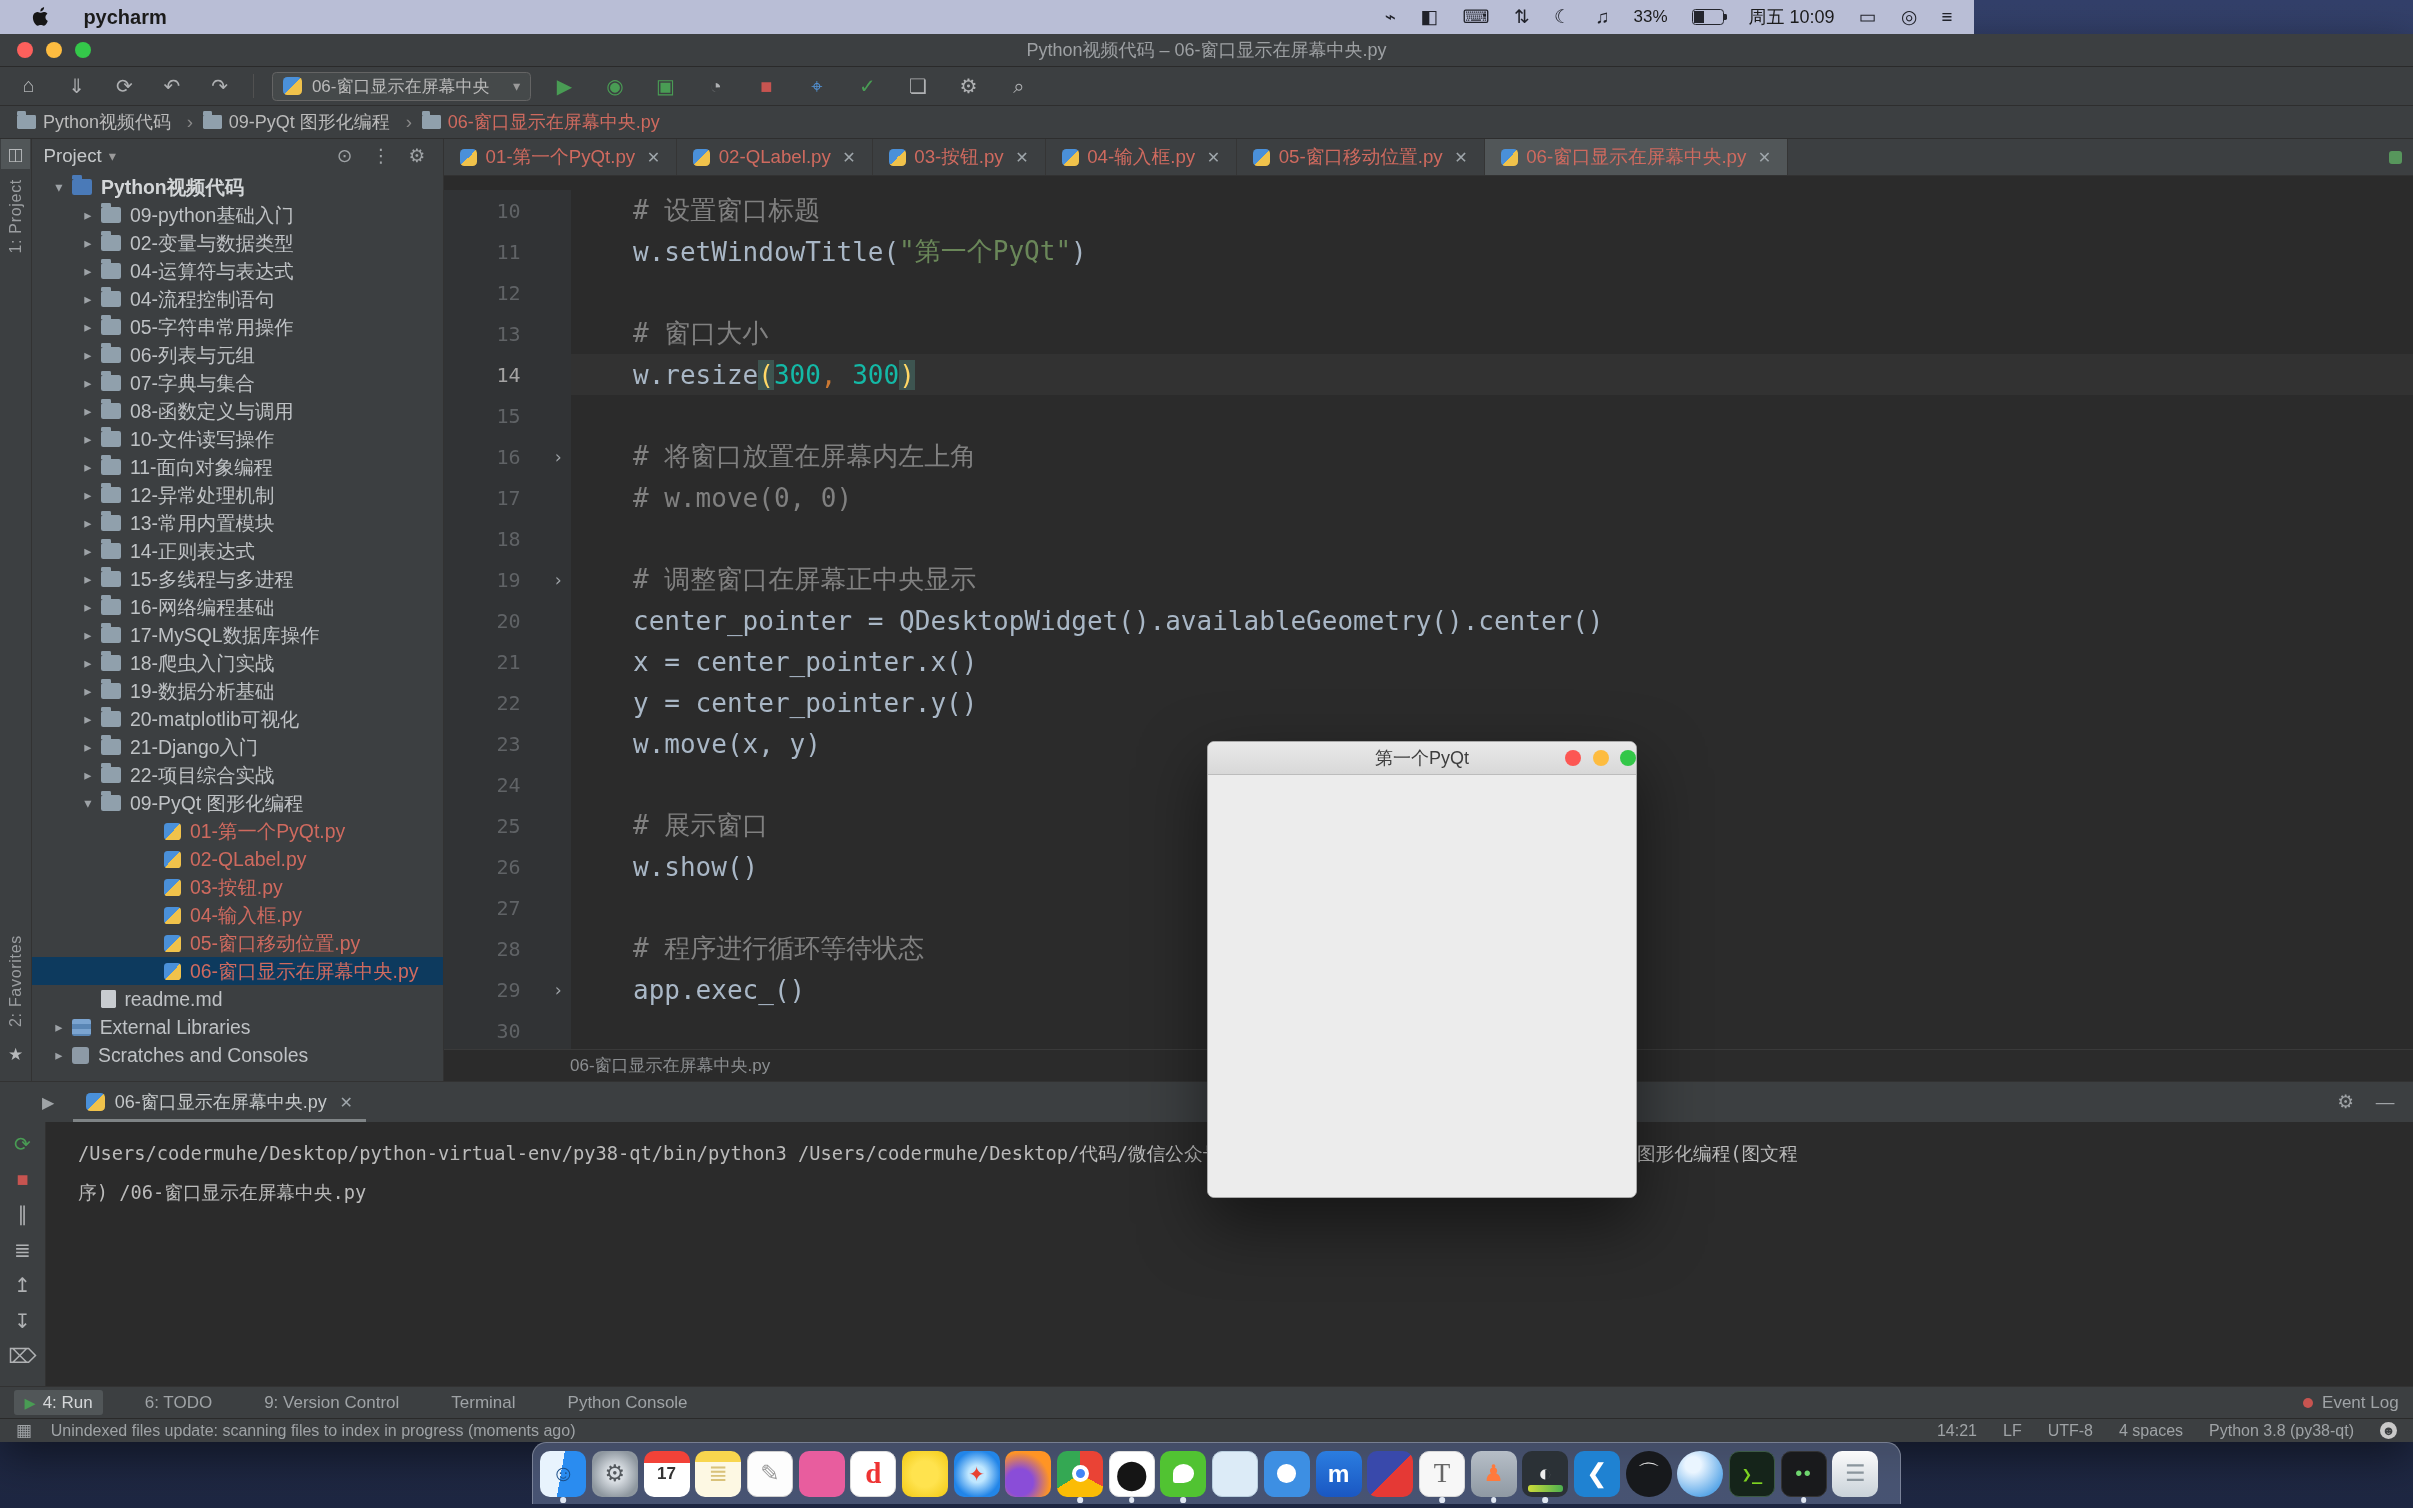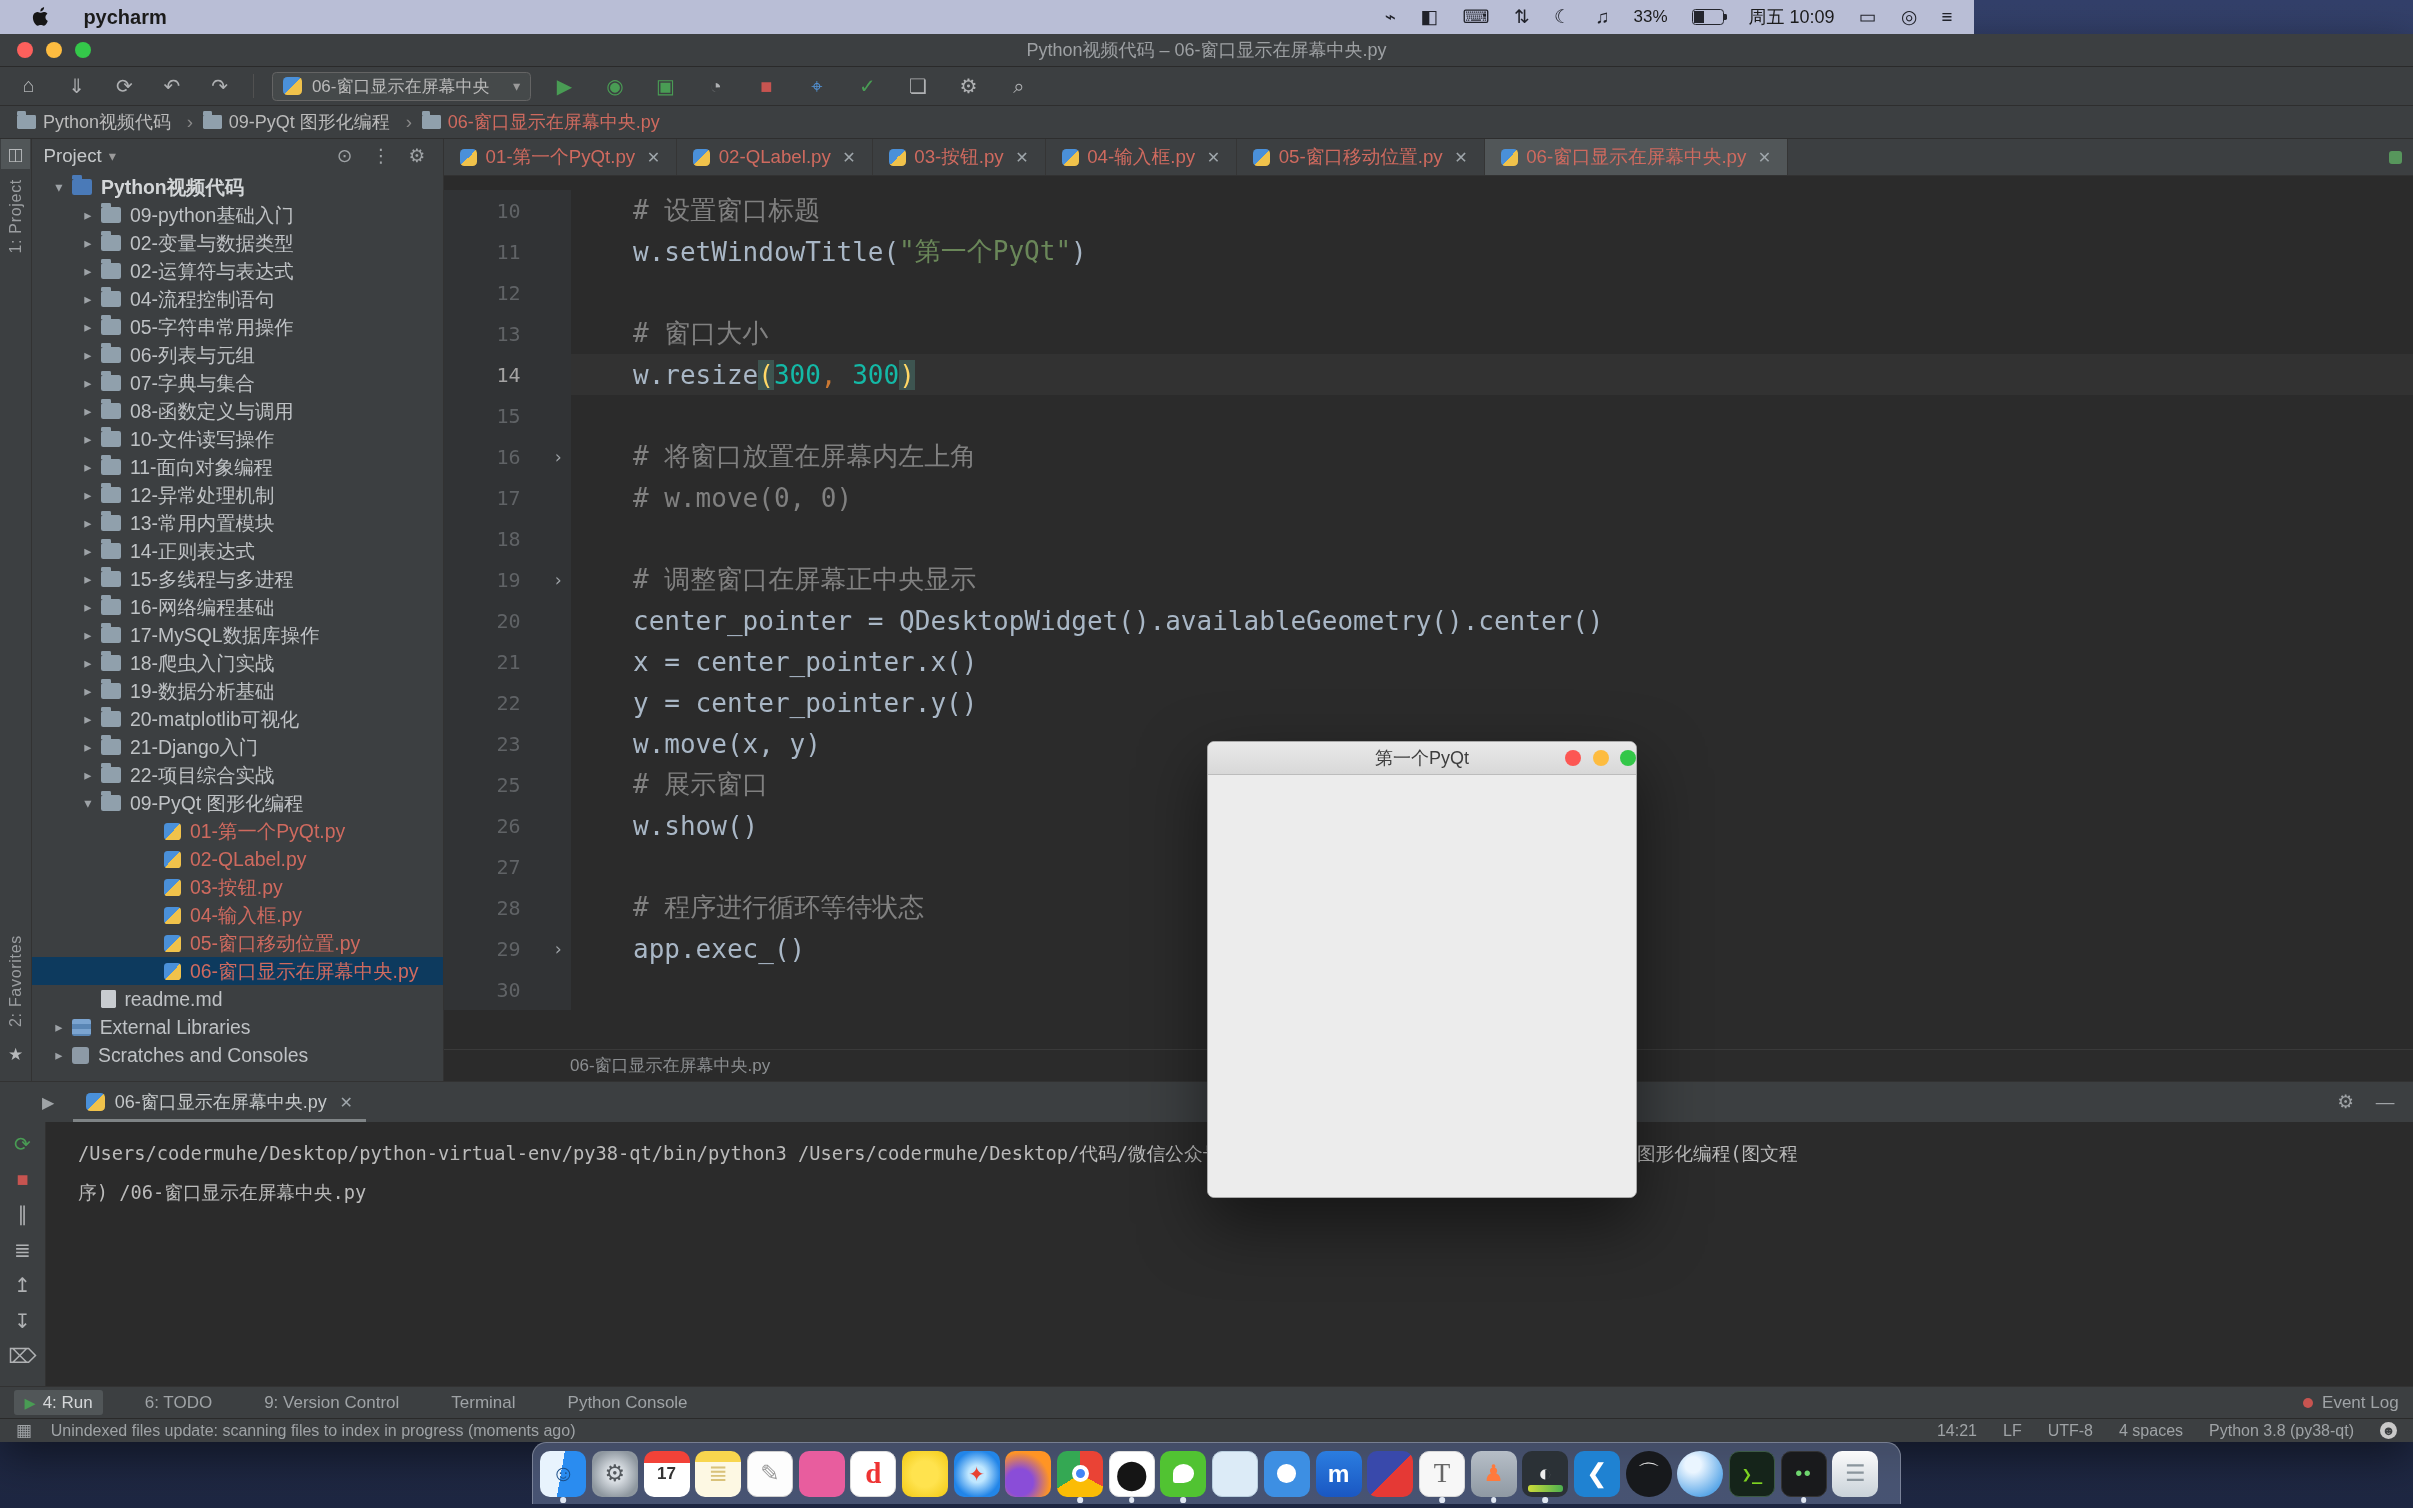"02-运算符与表达式" span.t-label { text: 02- -> 04- }
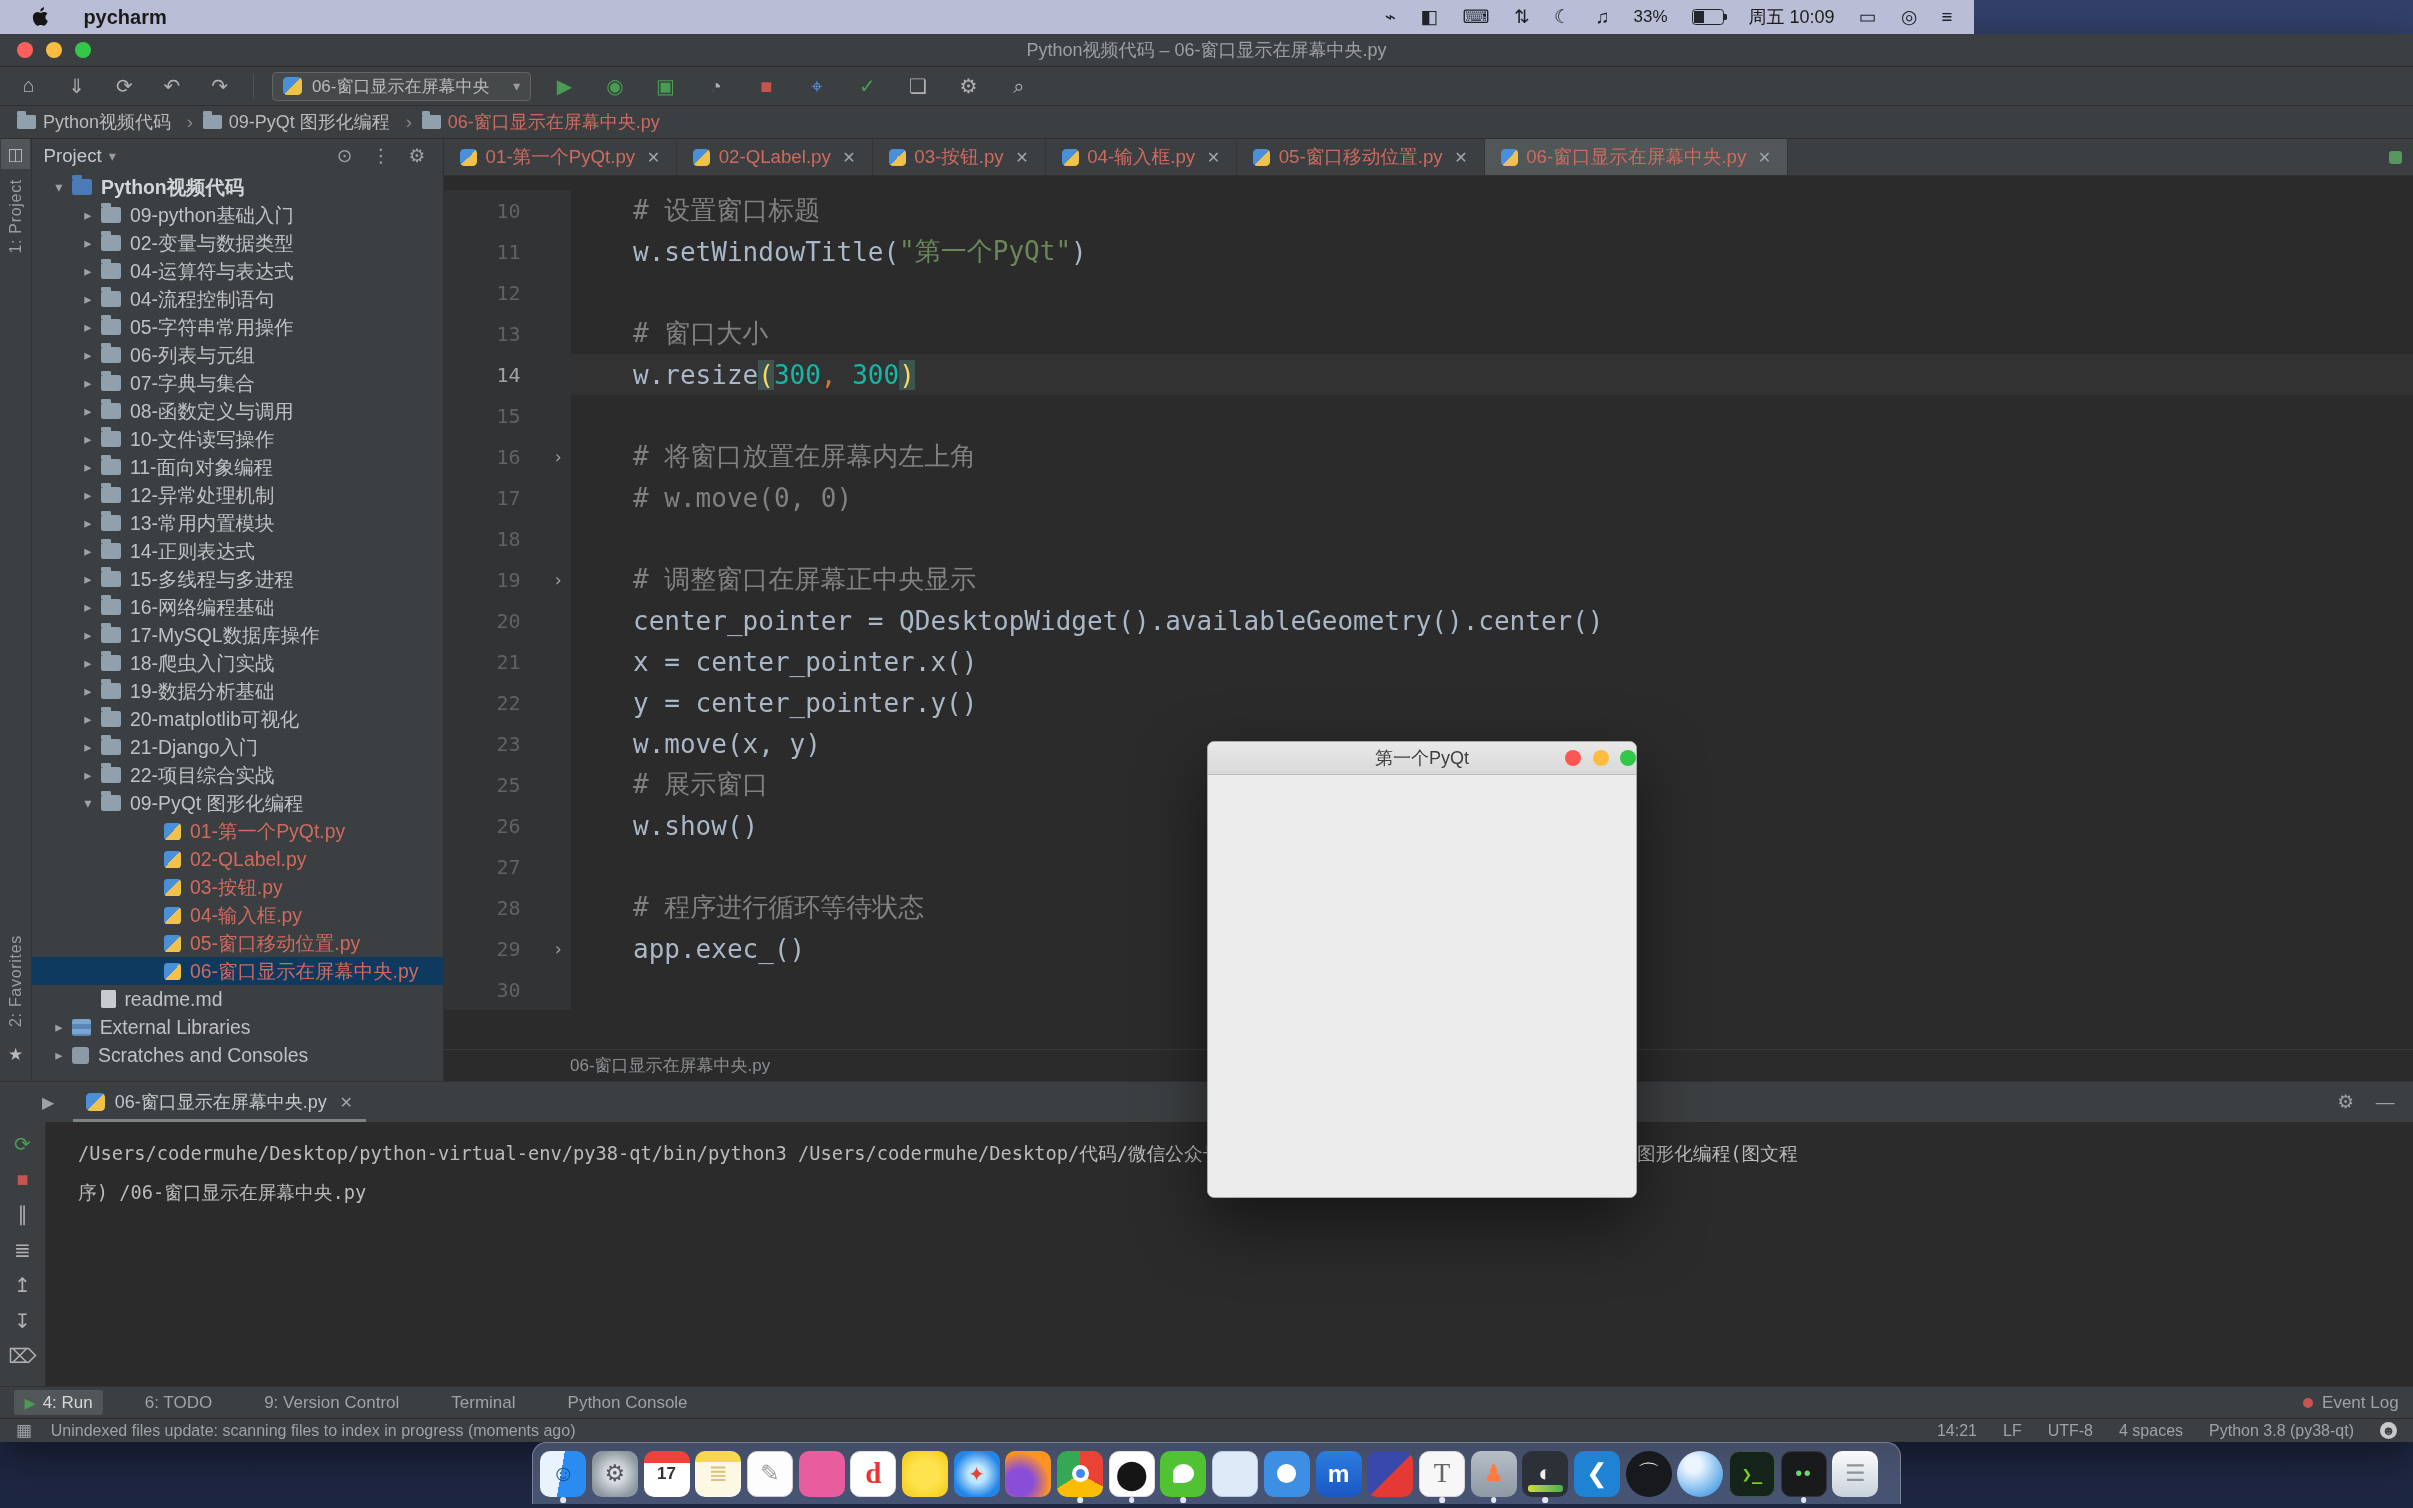"24" div.crow { html: none -> <div> <span>24</span> <span></span> <span> </span> </div> }
